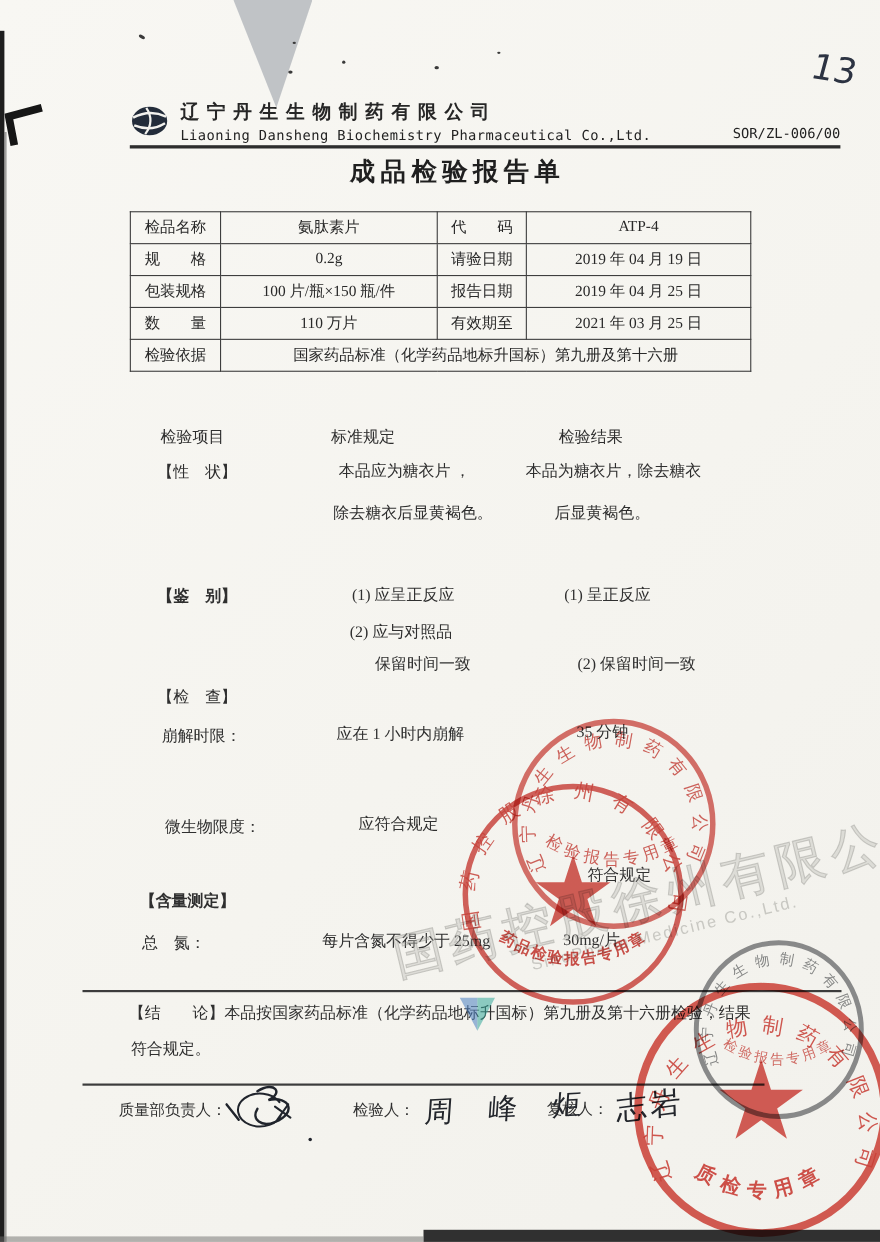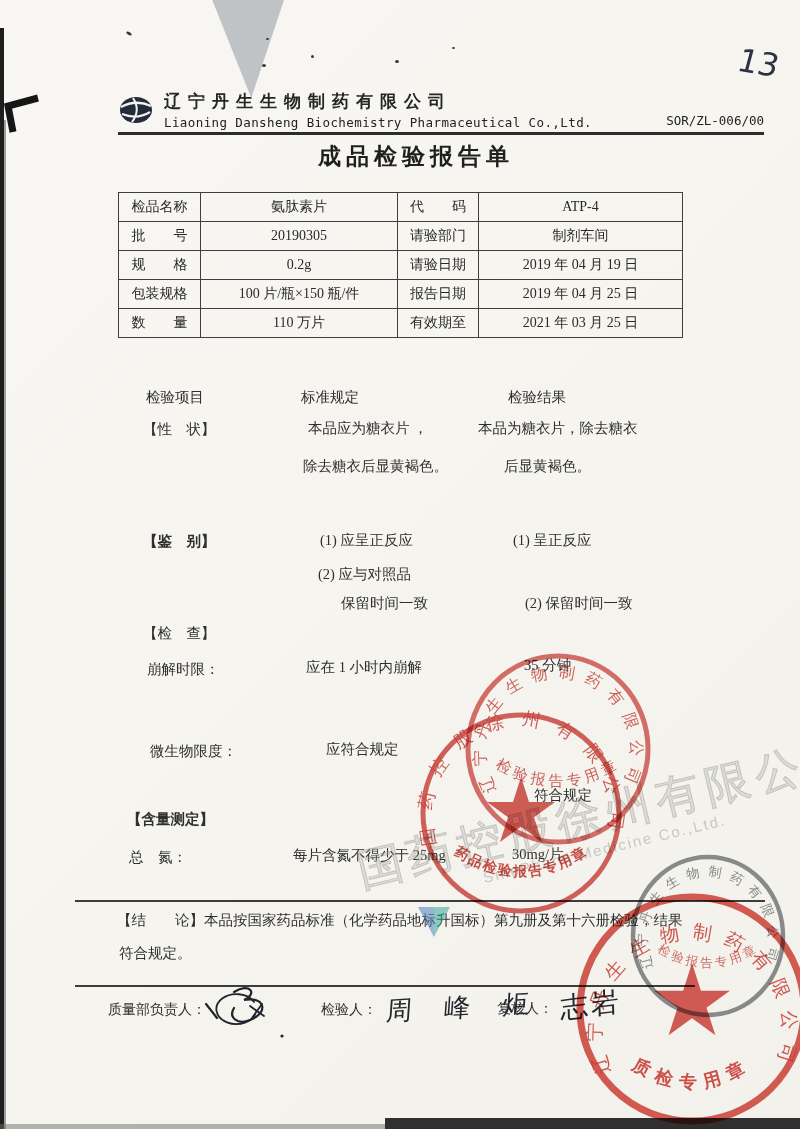"批 号" tr { html: <tr> <td>批 号</td> <td>20190305</td> <td>请验部门</td> <td>制剂车间</td> </tr> -> none }
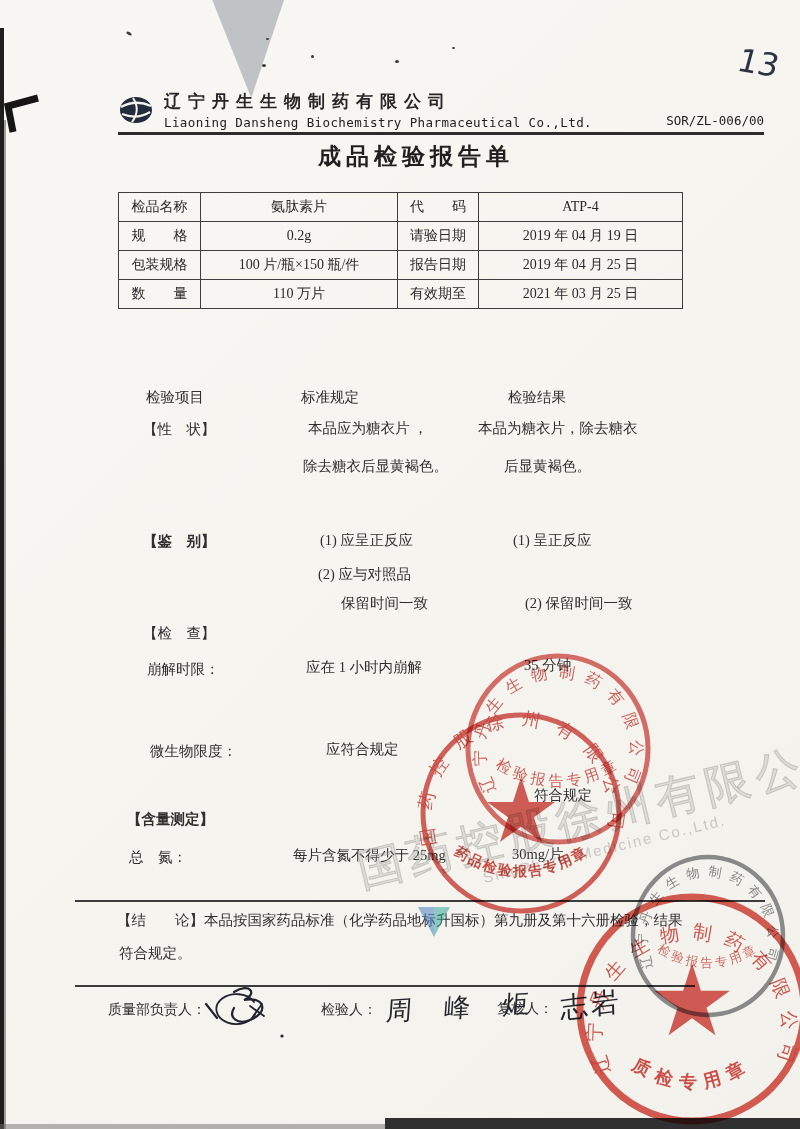"检验依据" tr { html: none -> <tr> <td>检验依据</td> <td>国家药品标准（化学药品地标升国标）第九册及第十六册</td> </tr> }
